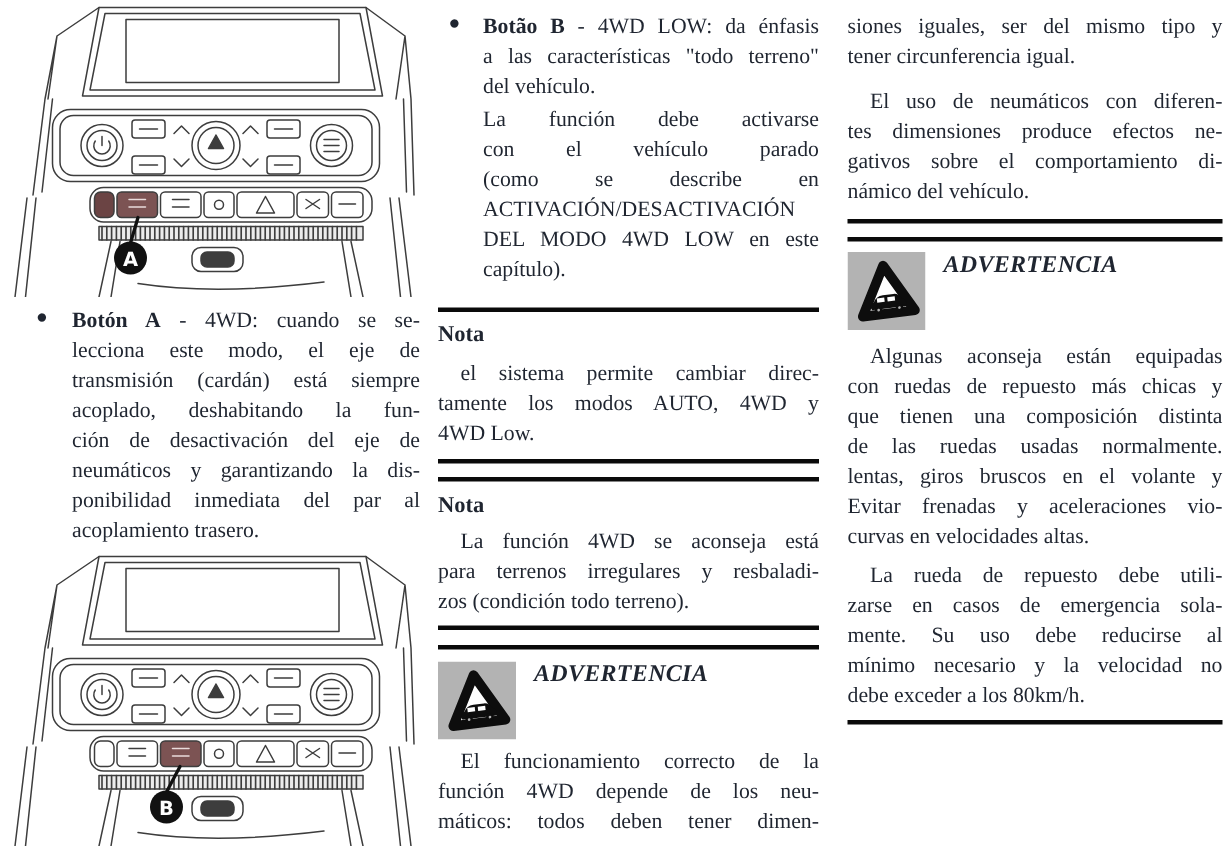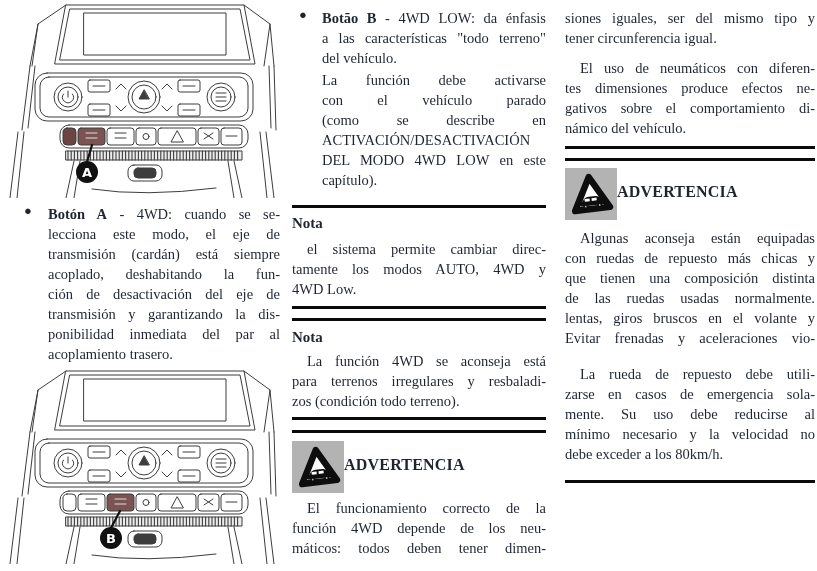"ADVERTENCIA" .warnhead { align-items: center -> flex-start; font-style: none -> italic; gap: none -> 12px }
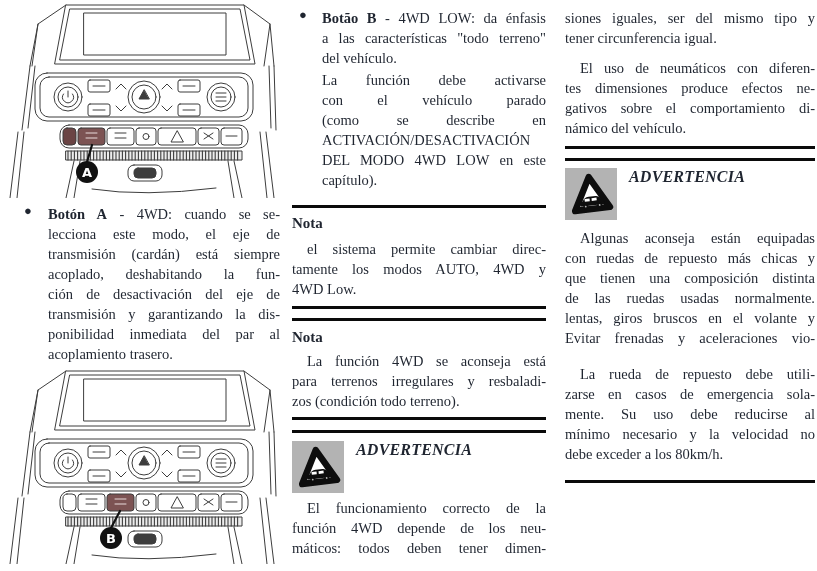"transmisión y garantizando la dis-" div.jline { text: transmisión -> neumáticos }
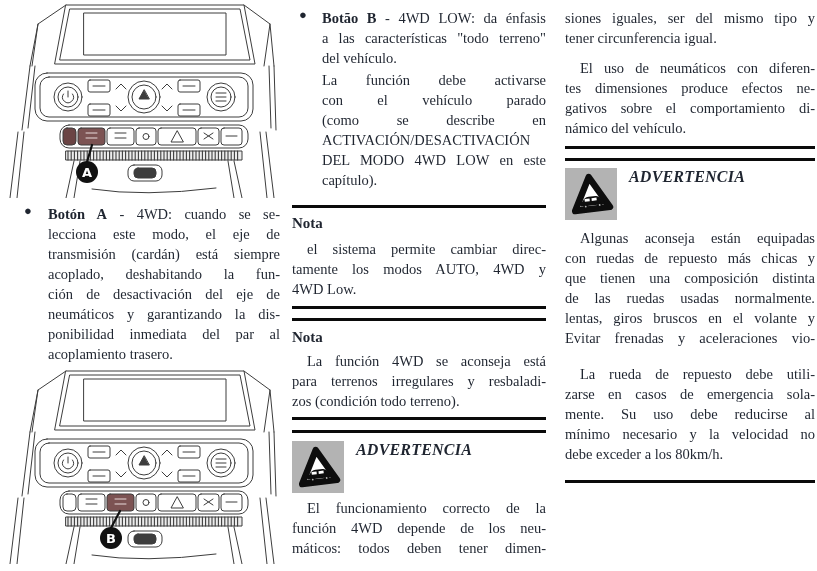"curvas en velocidades altas." div.jline { html: none -> <div>curvas en velocidades altas.</div> }
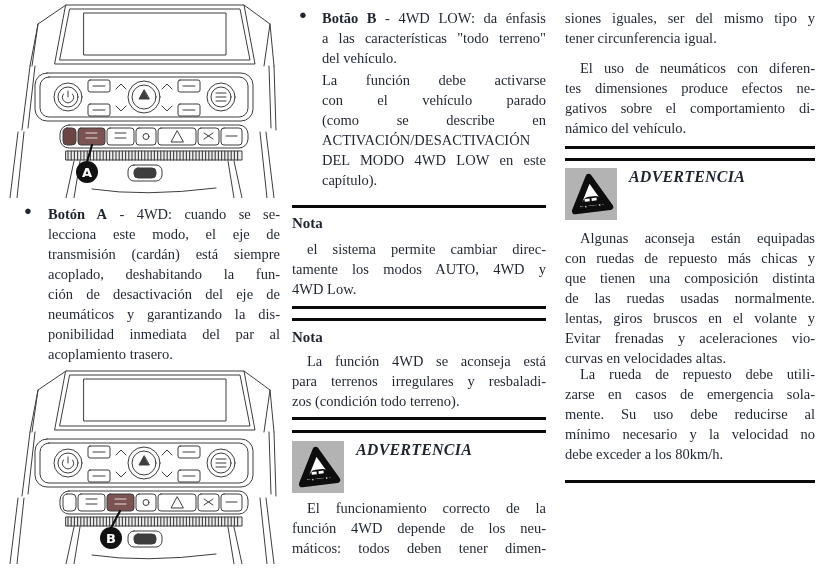"La rueda de repuesto debe" div.para { top: 364px -> 374px }
